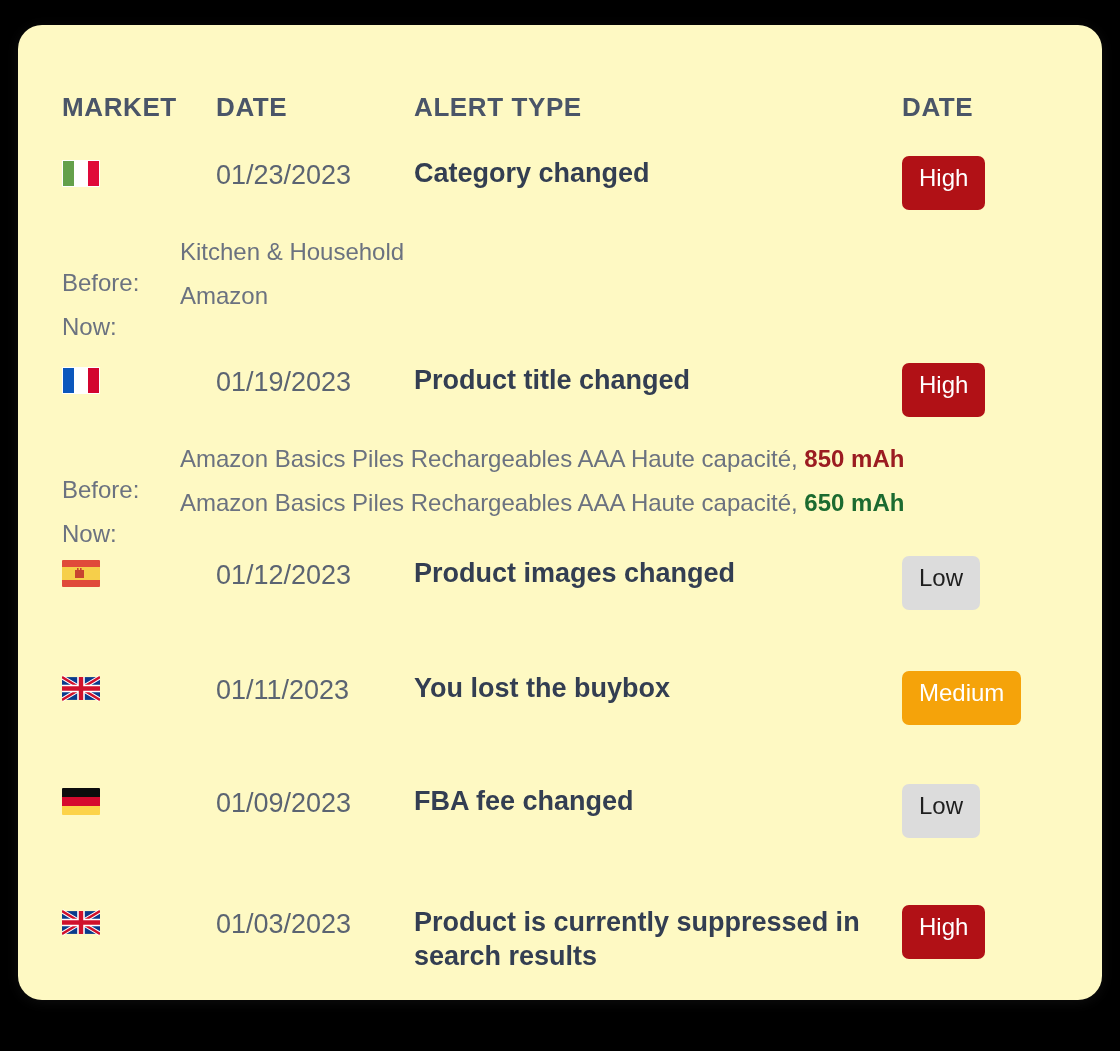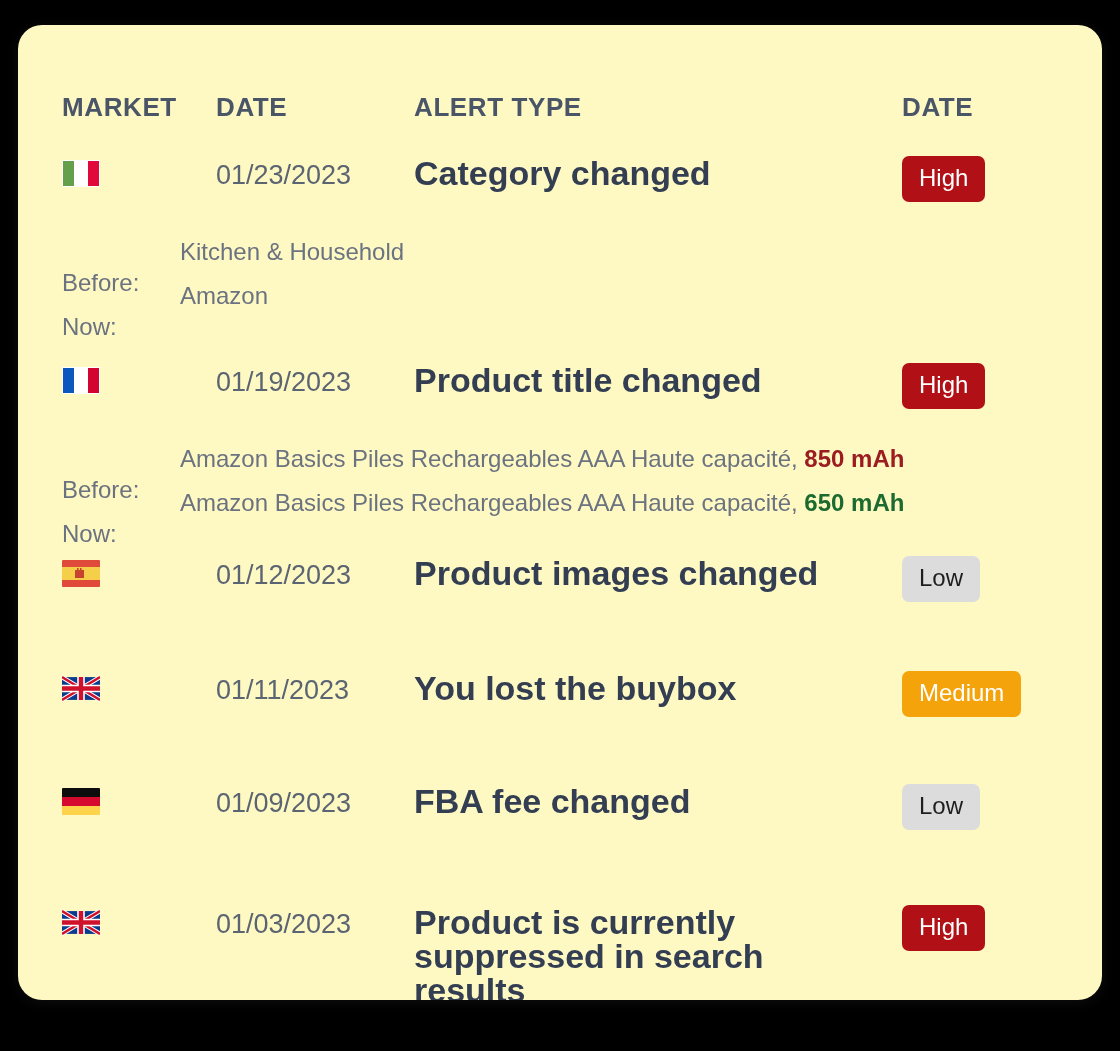"Category changed" .alert-cell { font-size: 34px -> 27px }
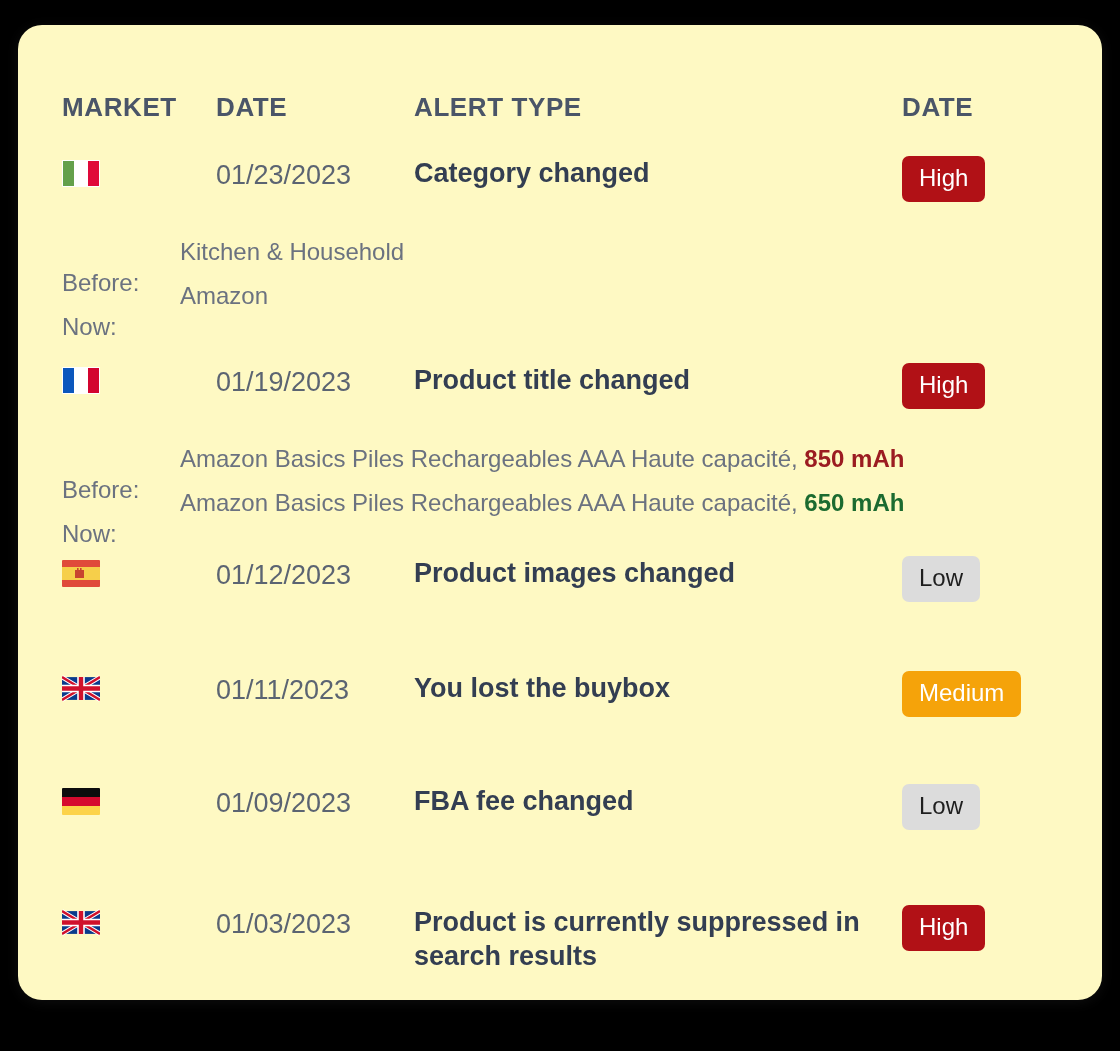"High" .badge { padding: 10px 17px 12px 17px -> 10px 17px 20px 17px }
